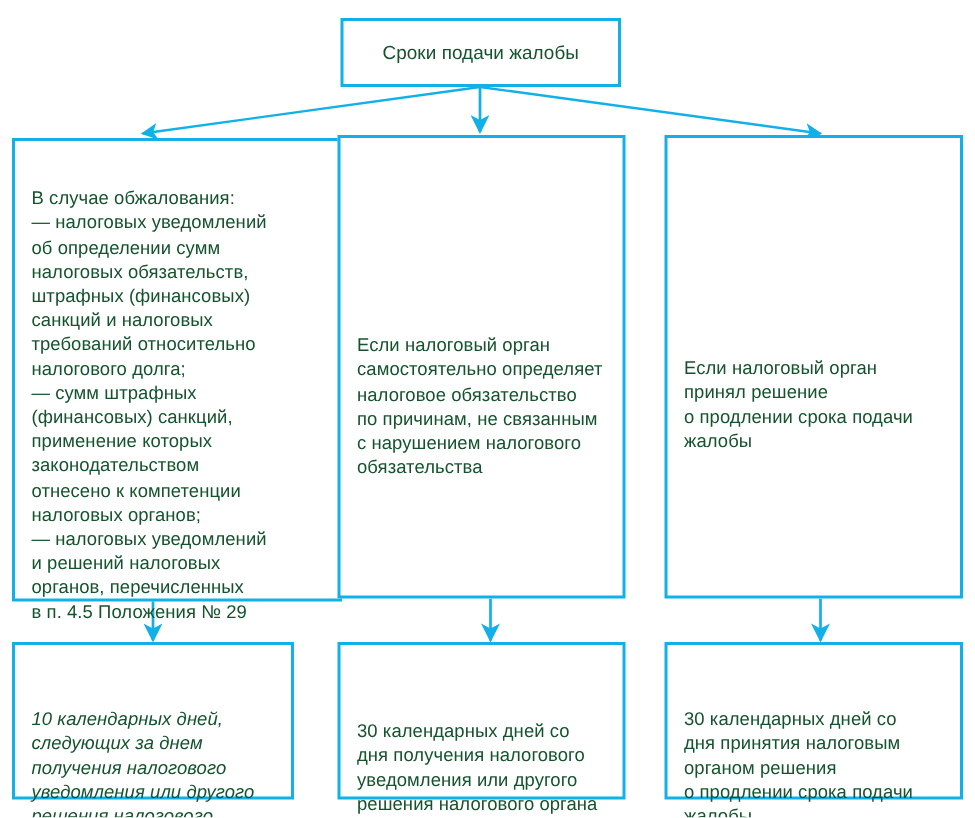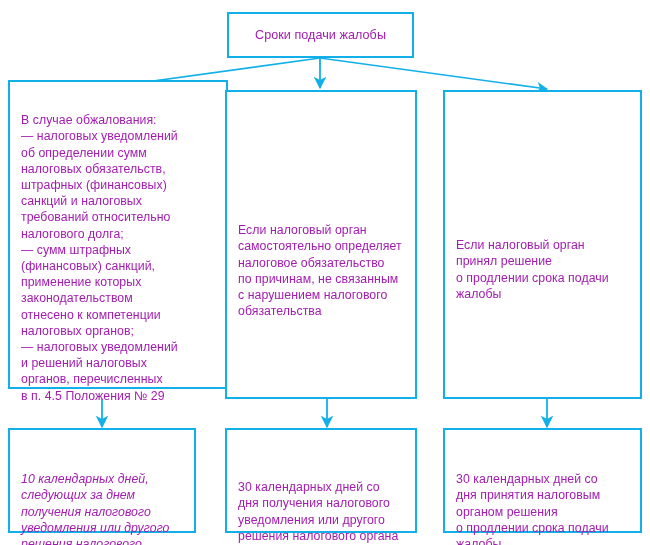"Сроки подачи жалобы" .node { color: #a21caf -> #14532d }
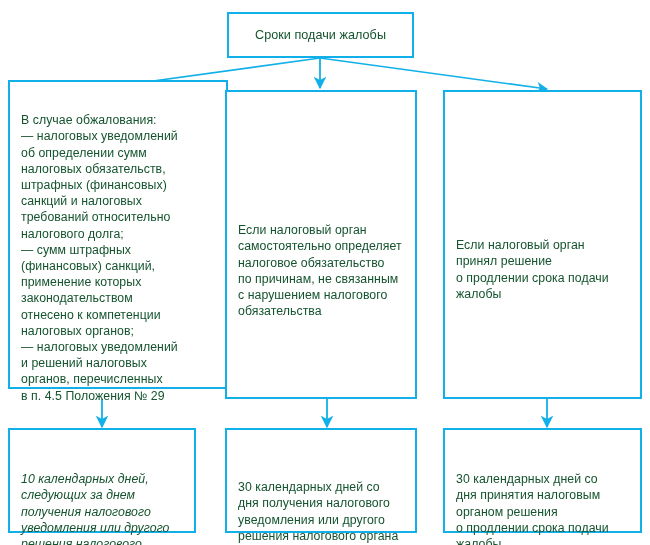"В случае обжалования:" #node-cond-left { top: 80px -> 92px }
